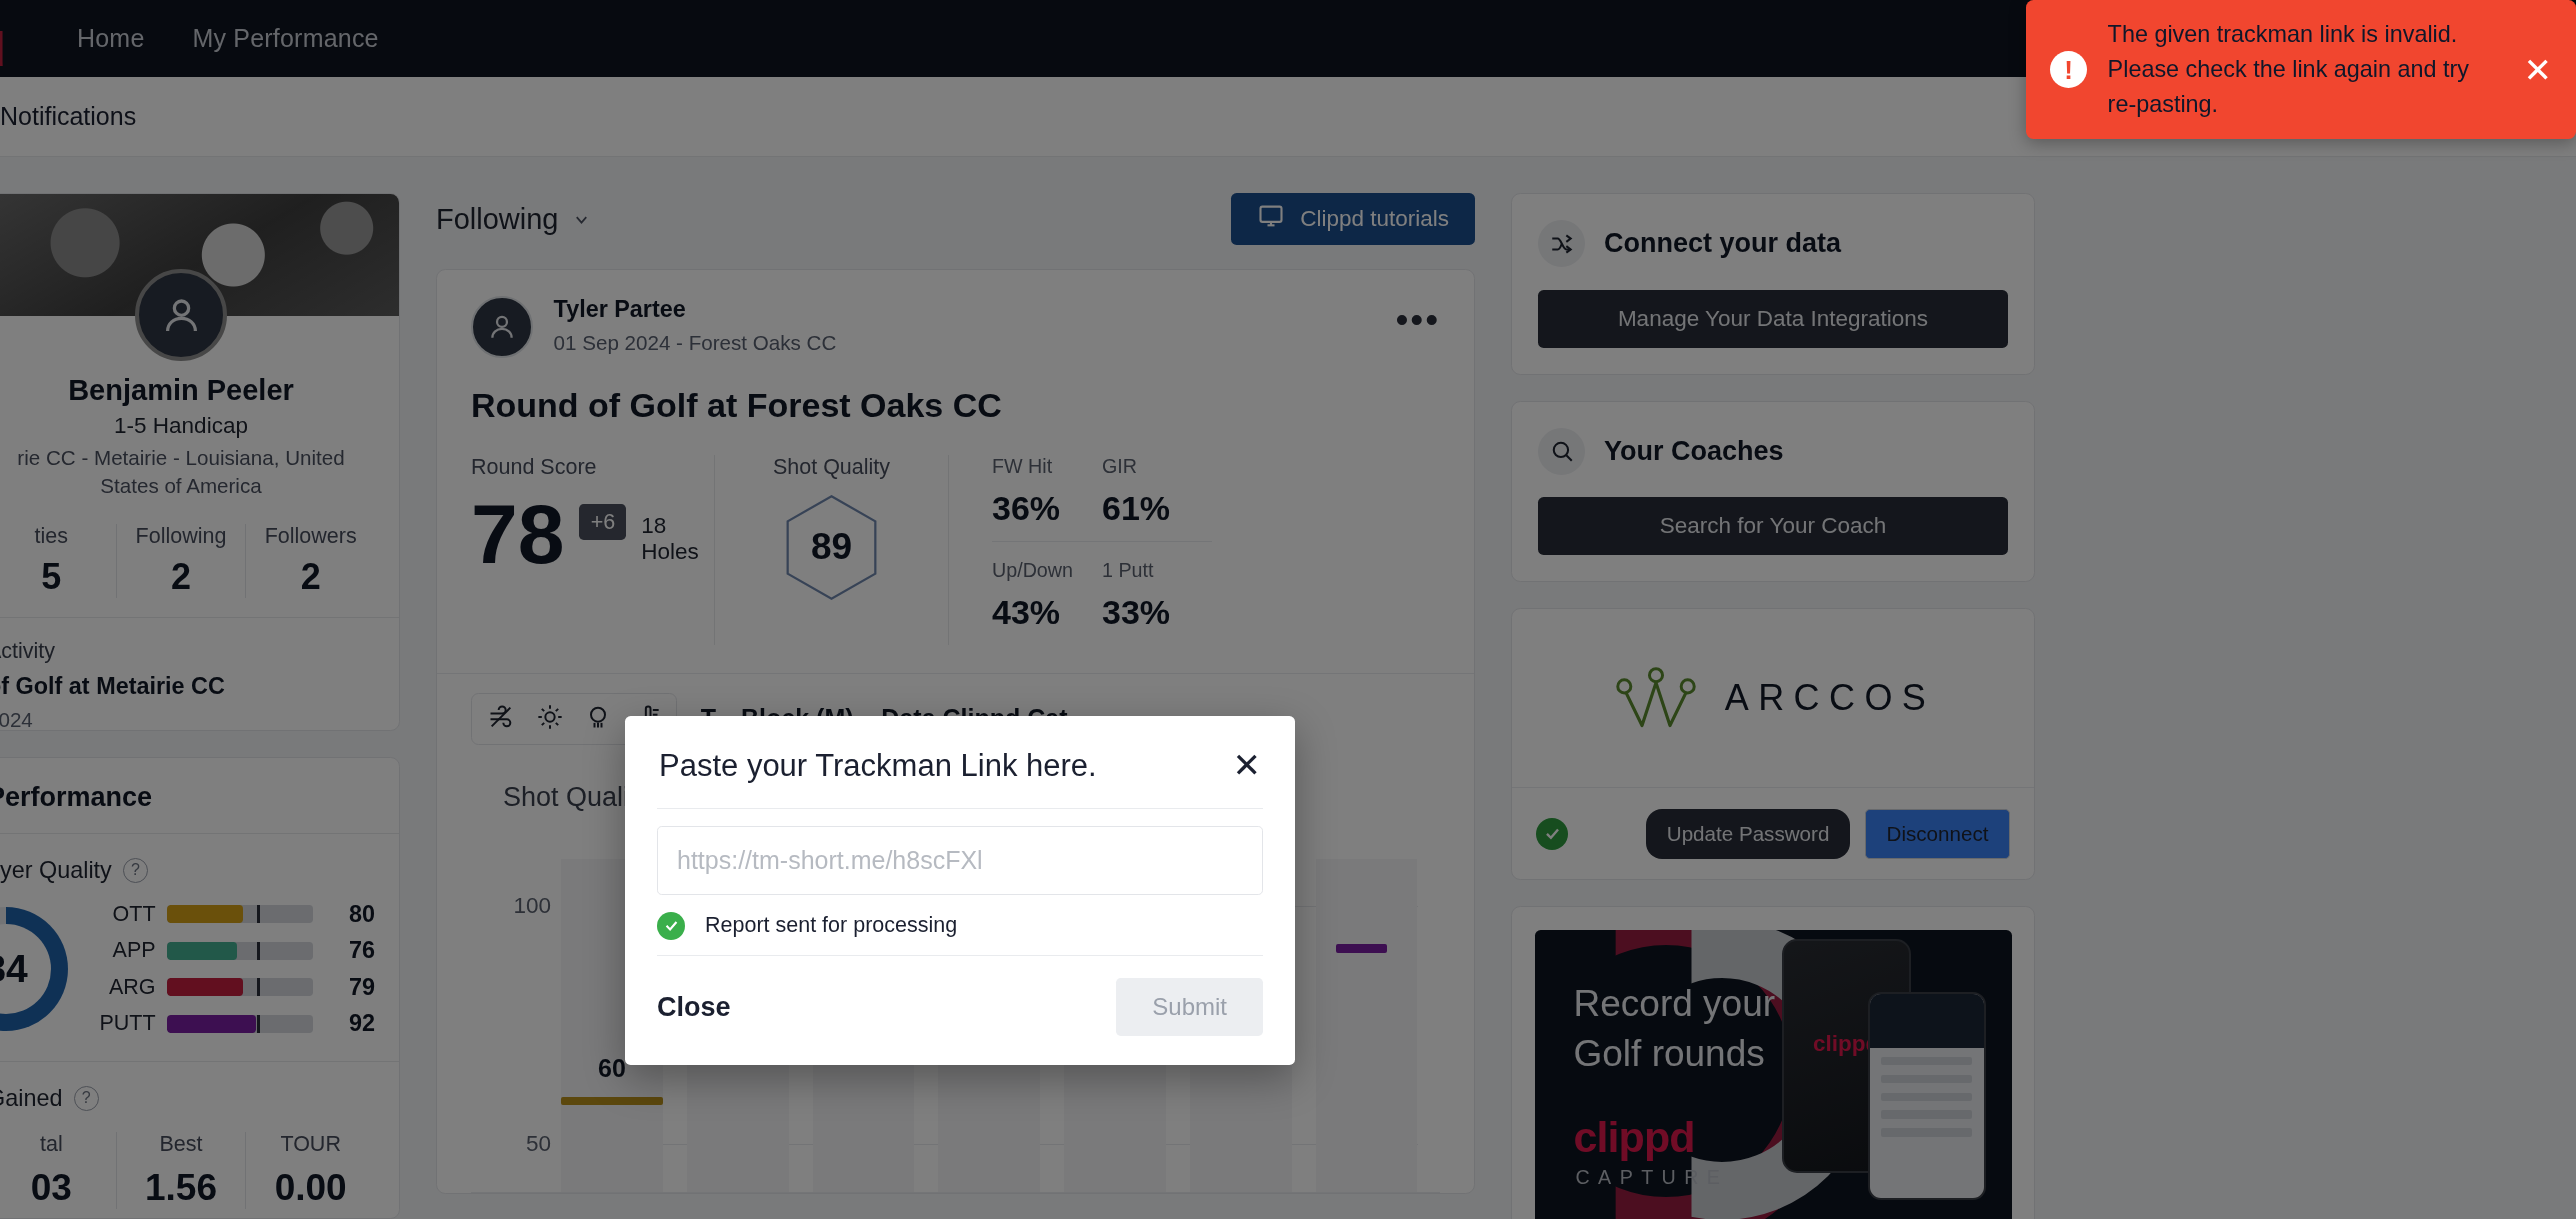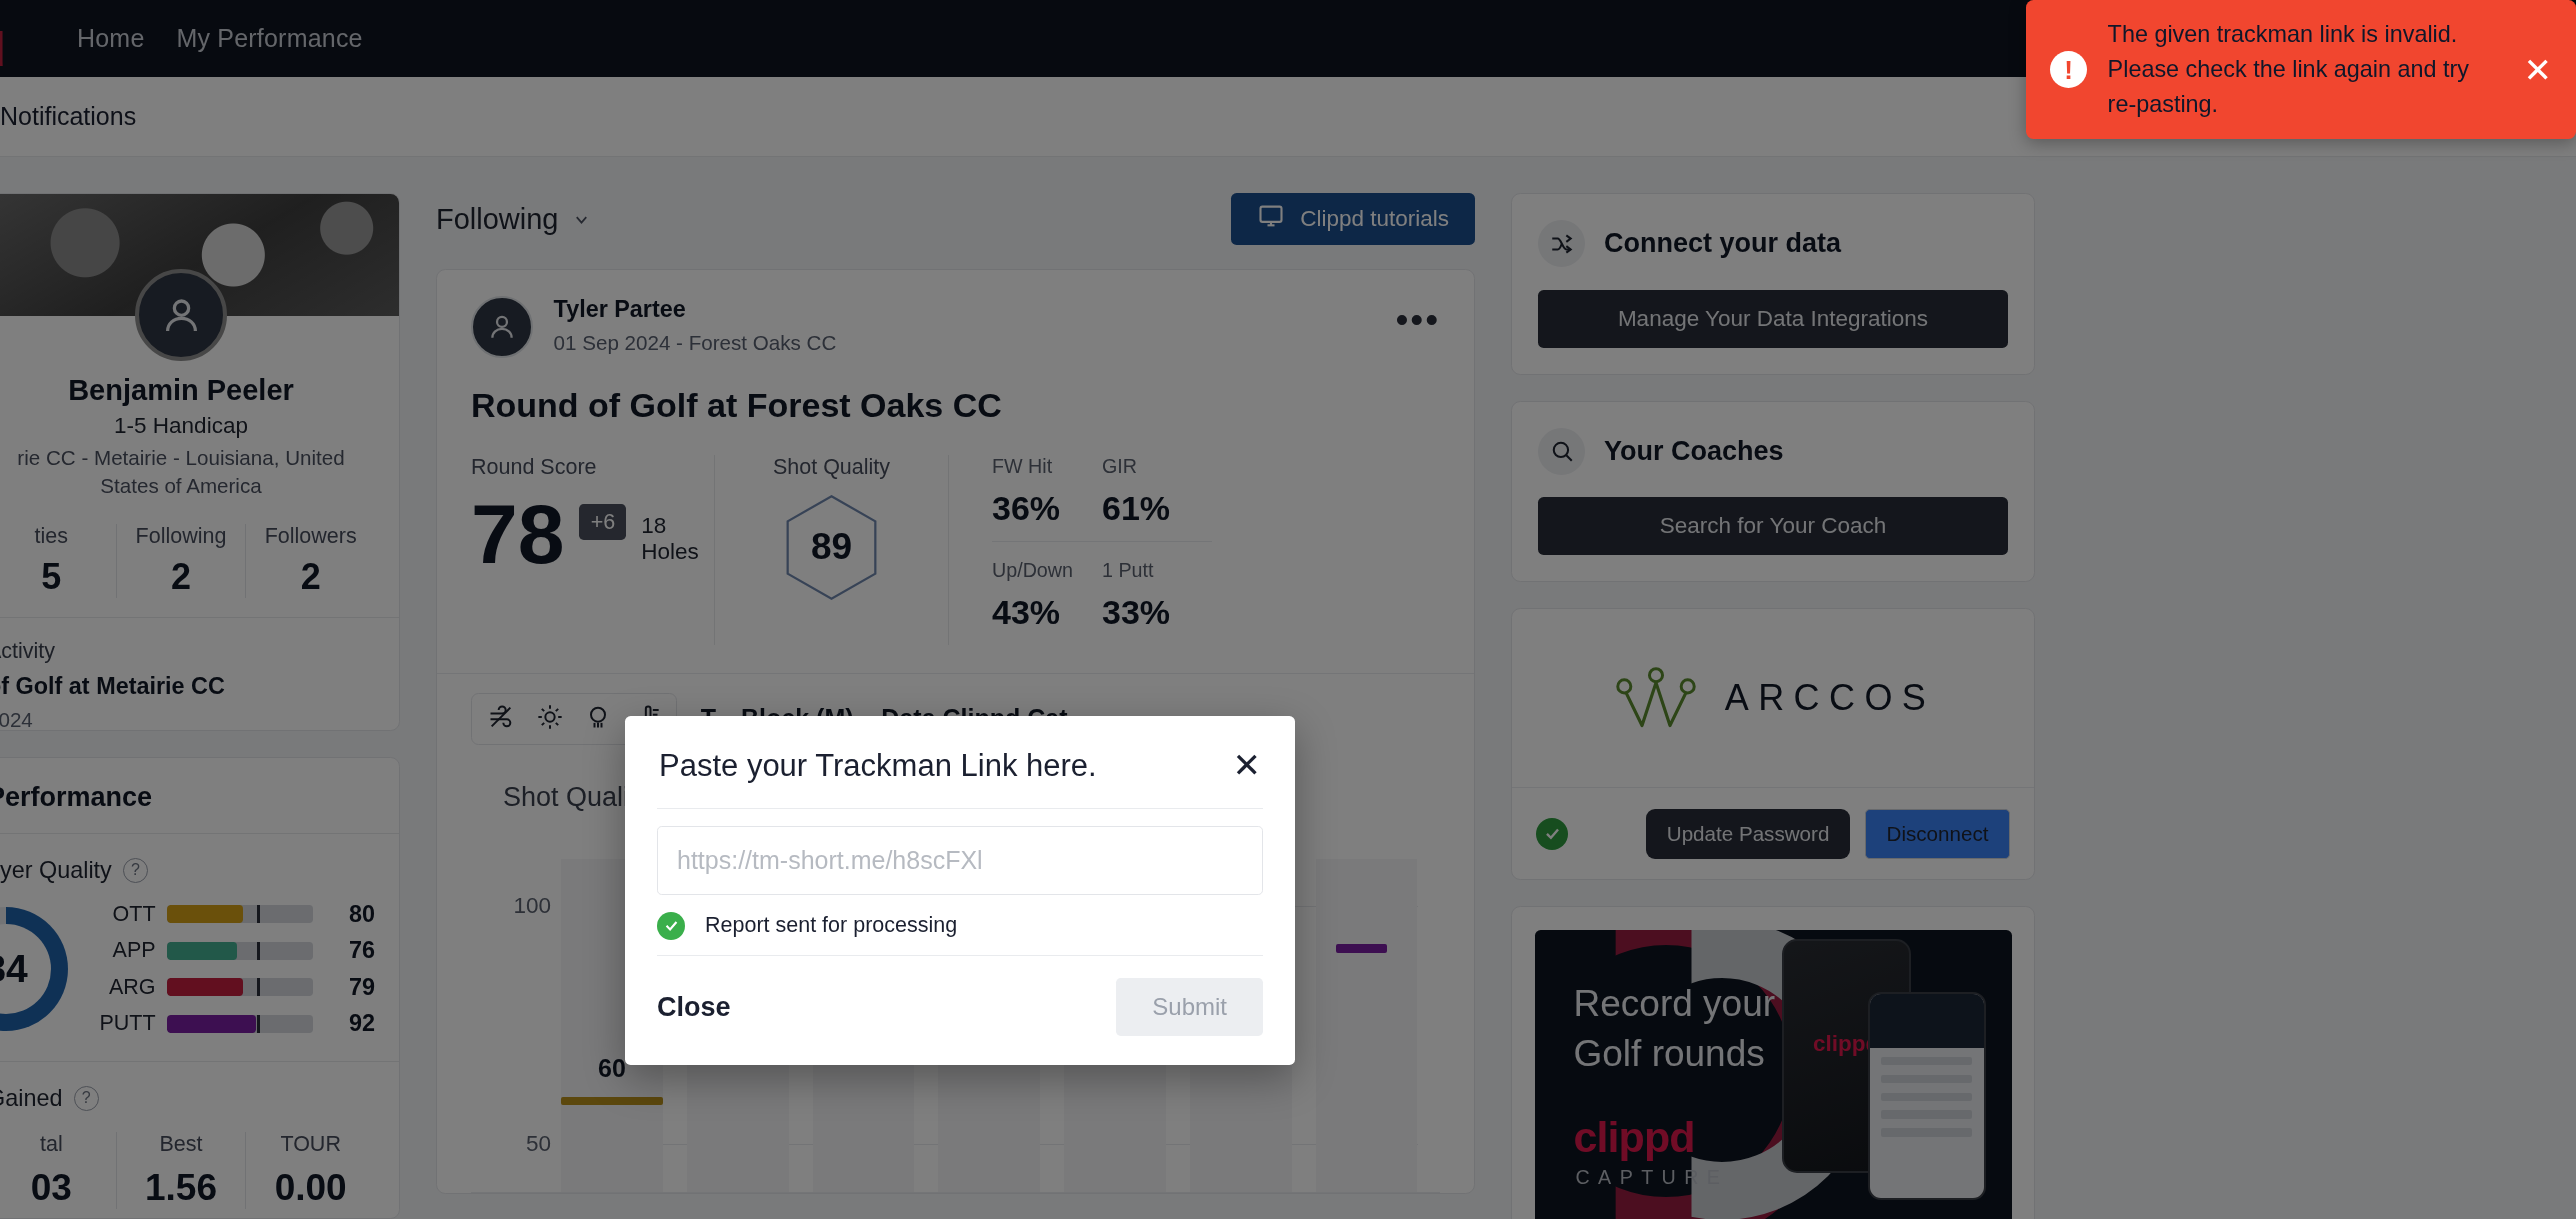"Home" .nav-links { gap: 32px -> 48px }
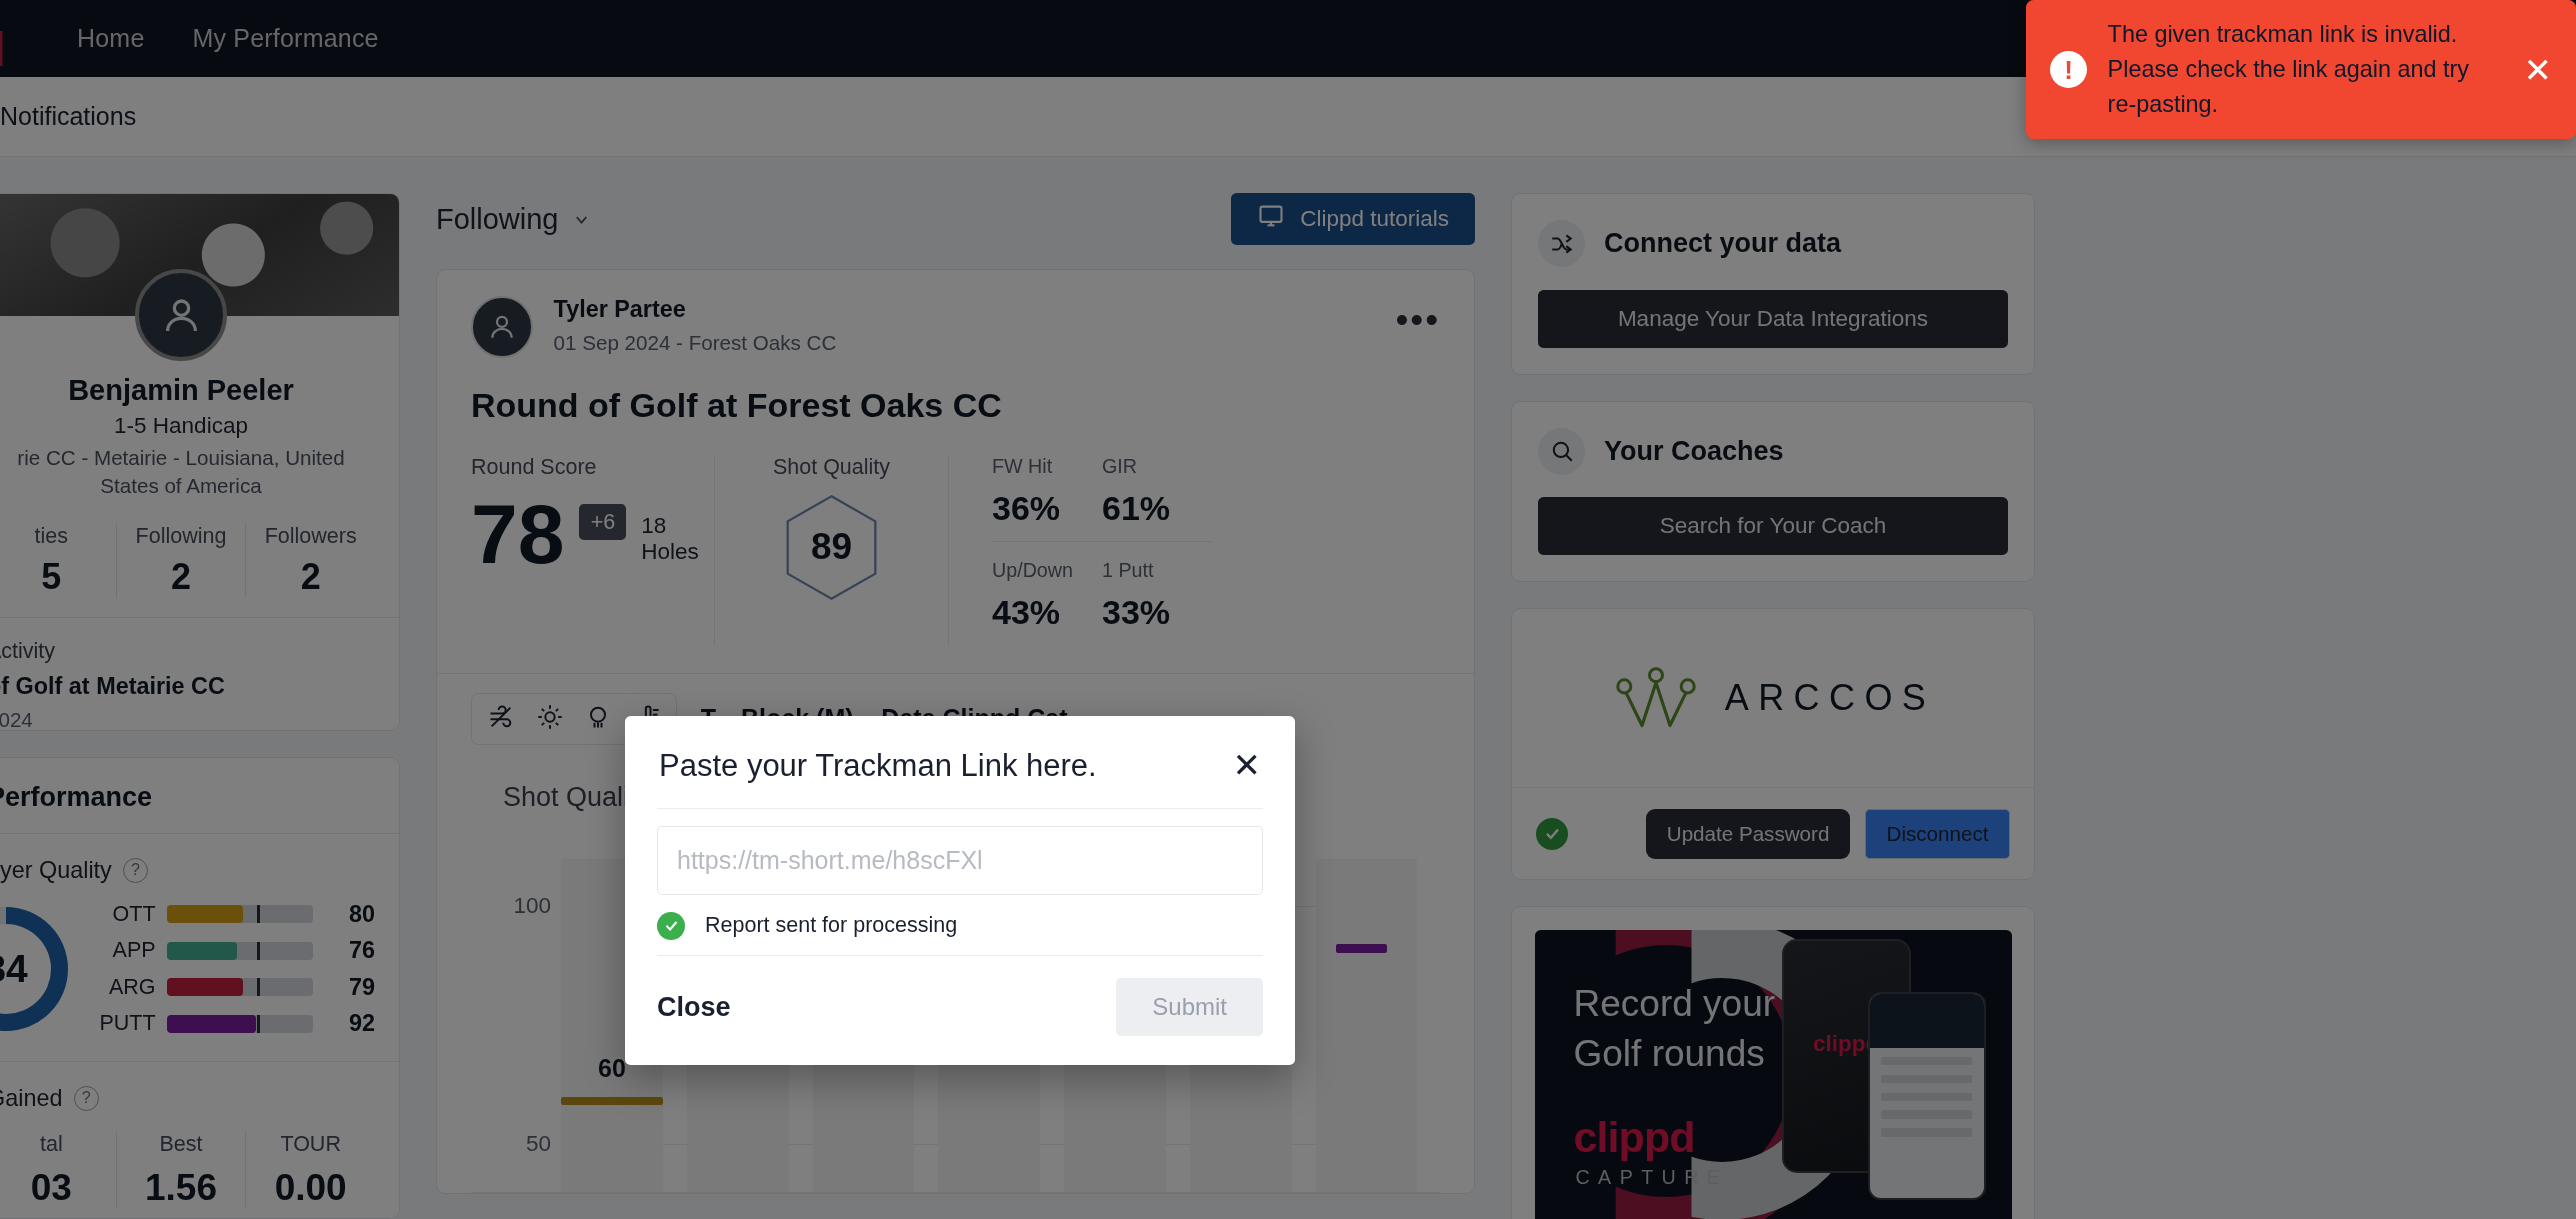"Update Password" .btn-dark { border-radius: 9px -> 16px }
